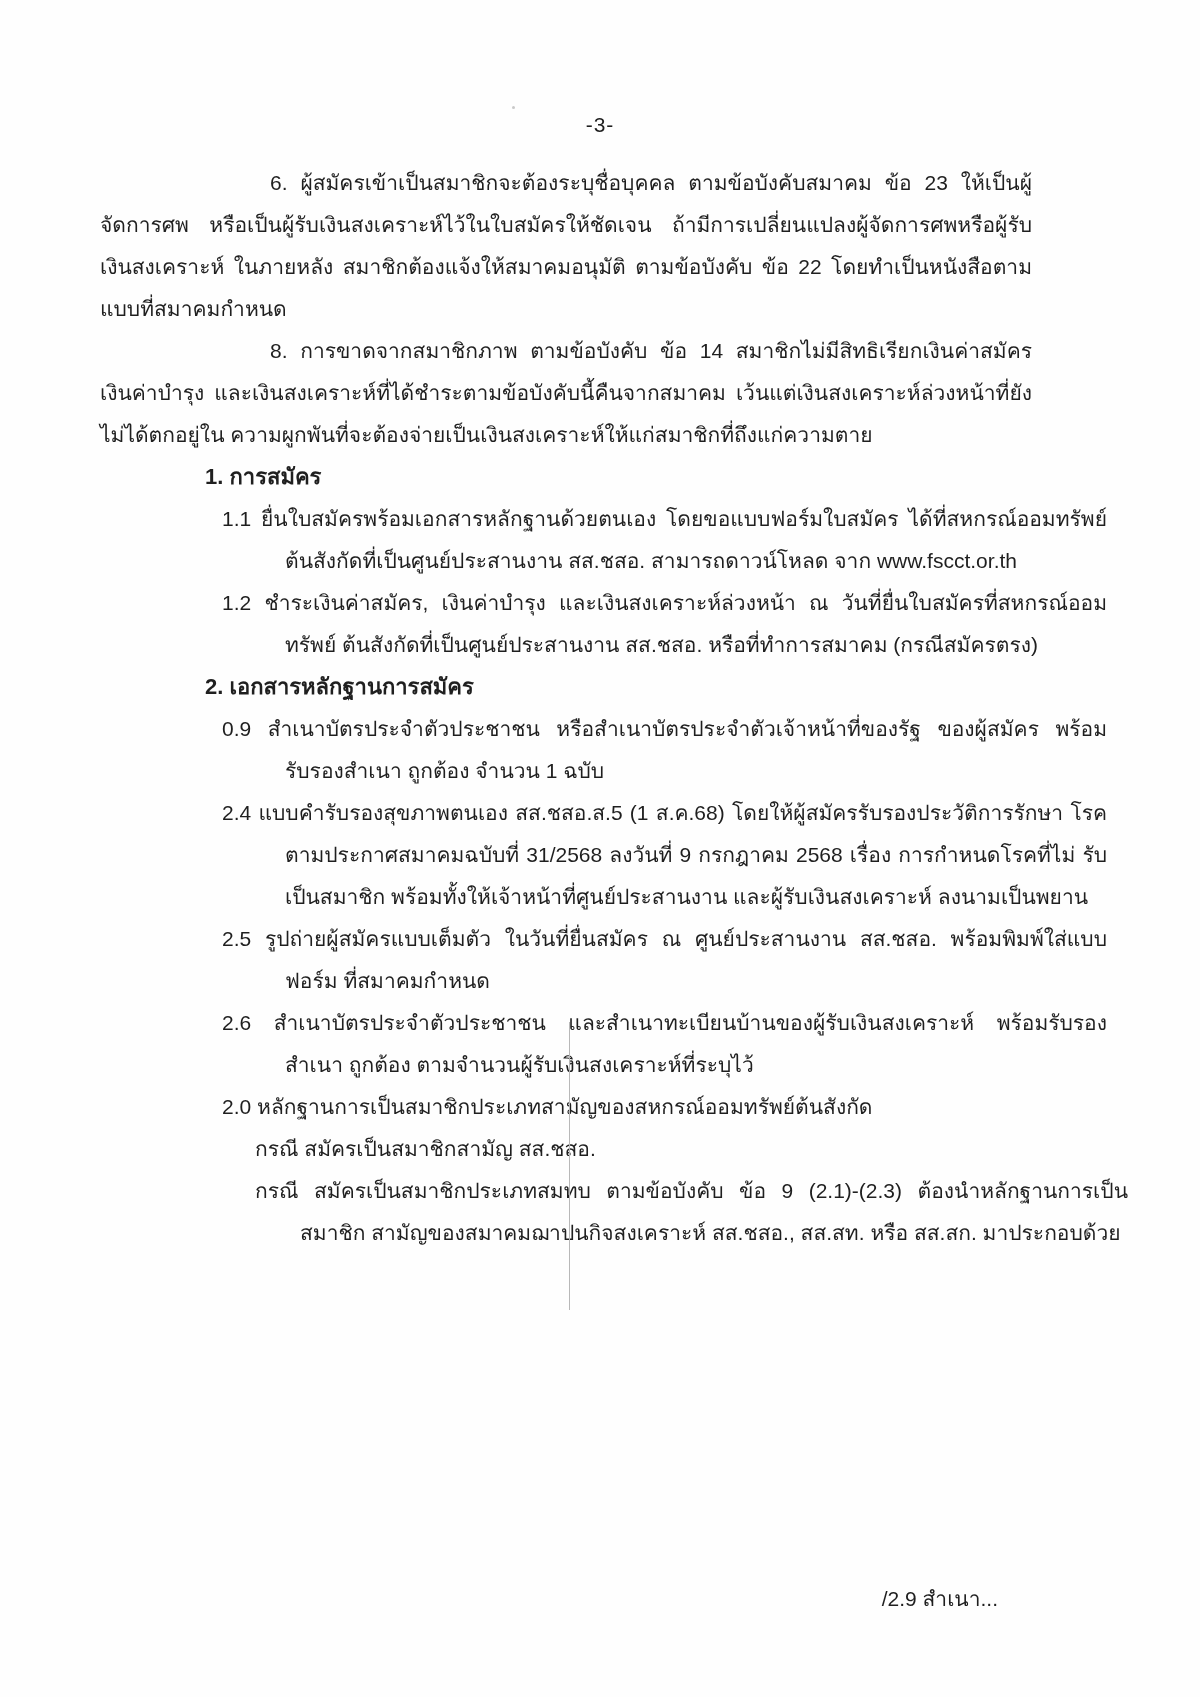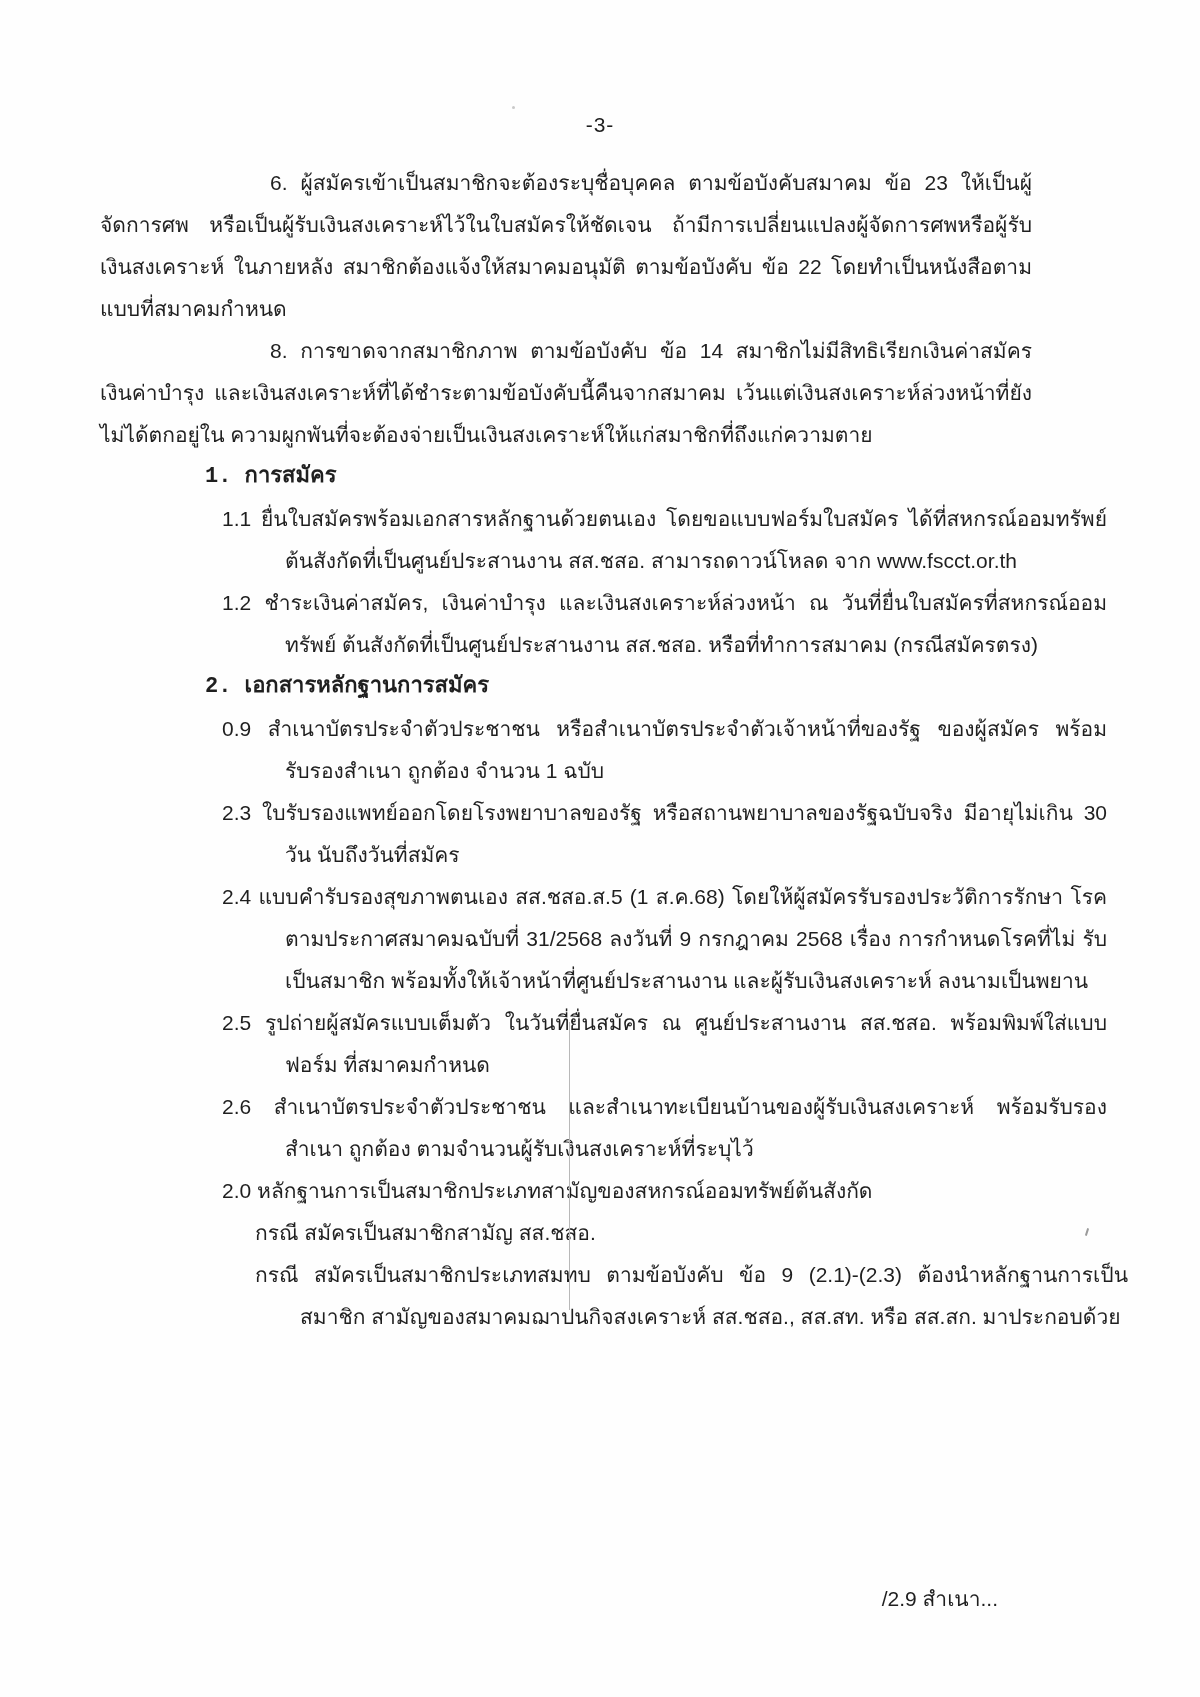"1. การสมัคร" .section-title { font-family: Liberation Mono, monospace -> none }
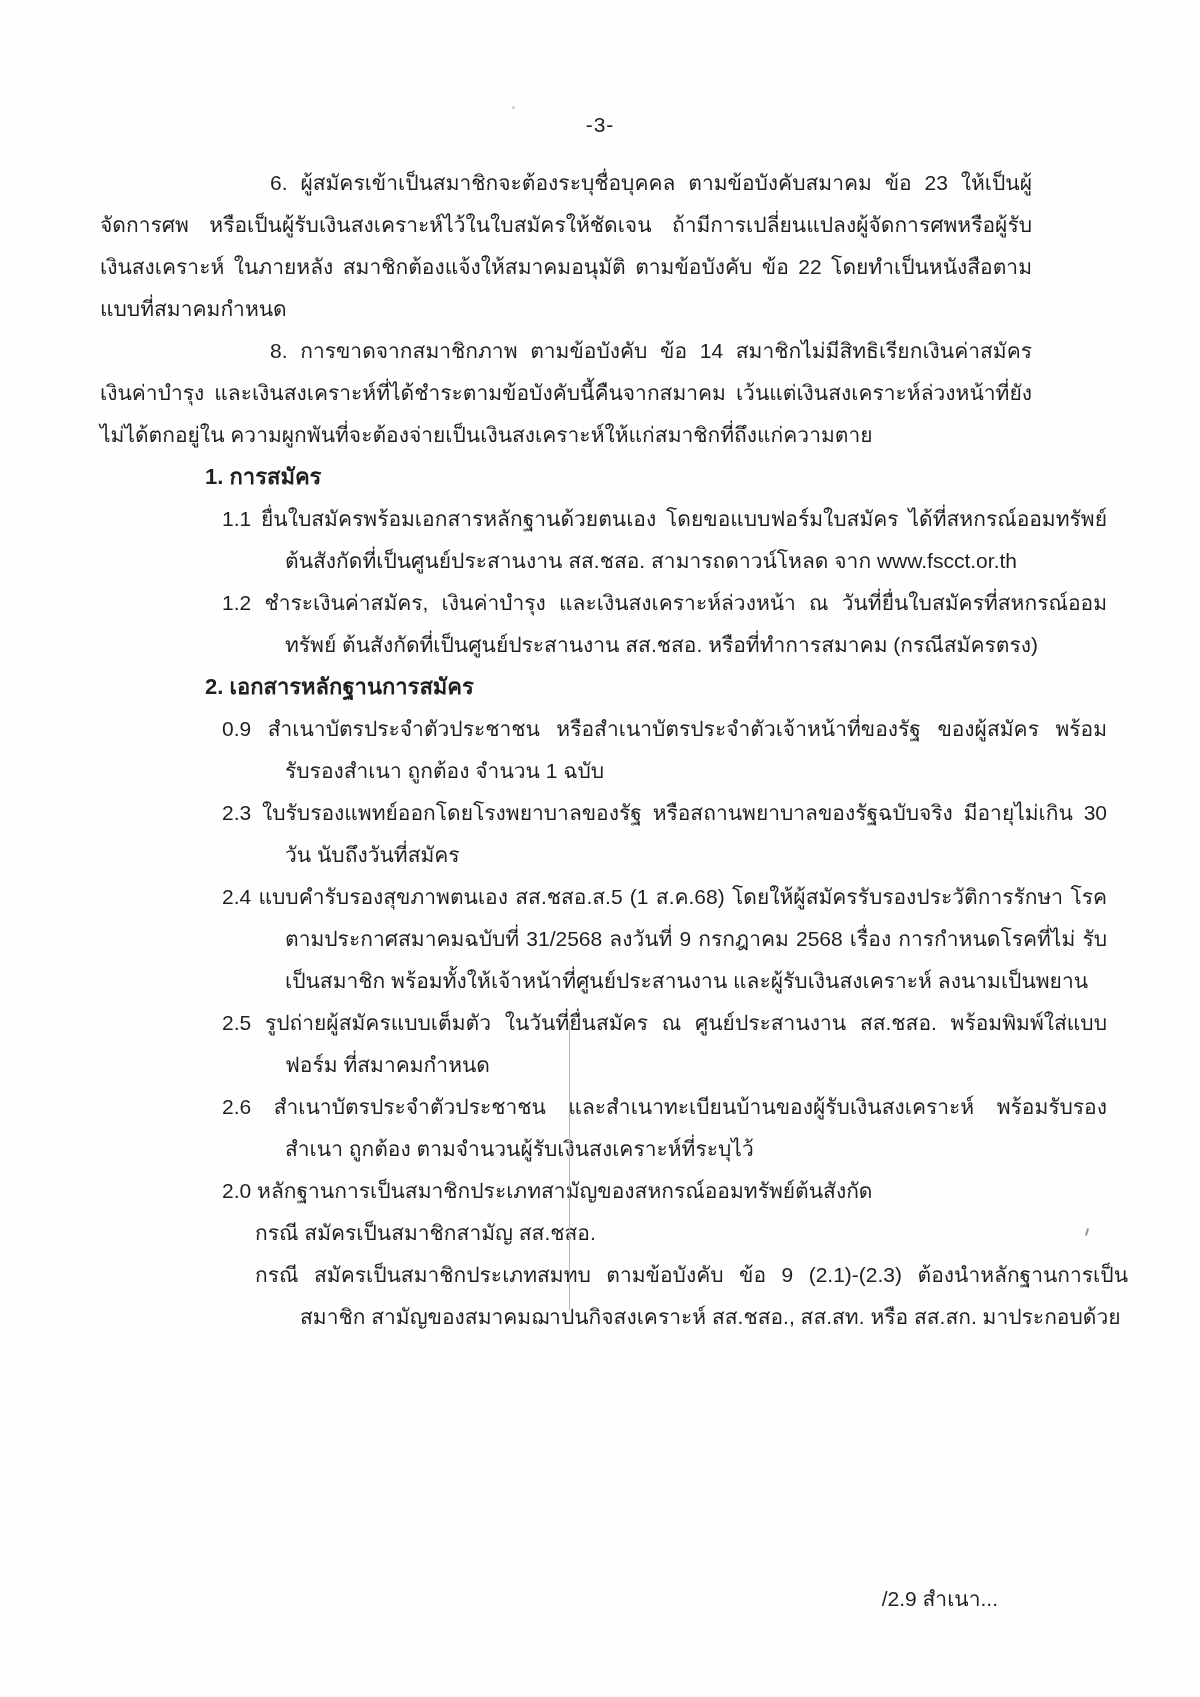"2.3 ใบรับรองแพทย์ออกโดยโรงพยาบาลของรัฐ" div.item { html: <div> <span>2.3</span> <span>ใบรับรองแพทย์ออกโดยโรงพยาบาลของรัฐ หรือสถานพยาบาลของรัฐฉบับจริง มีอายุไม่เกิน 30 วัน นับถึงวันที่สมัคร</span> </div> -> none }
